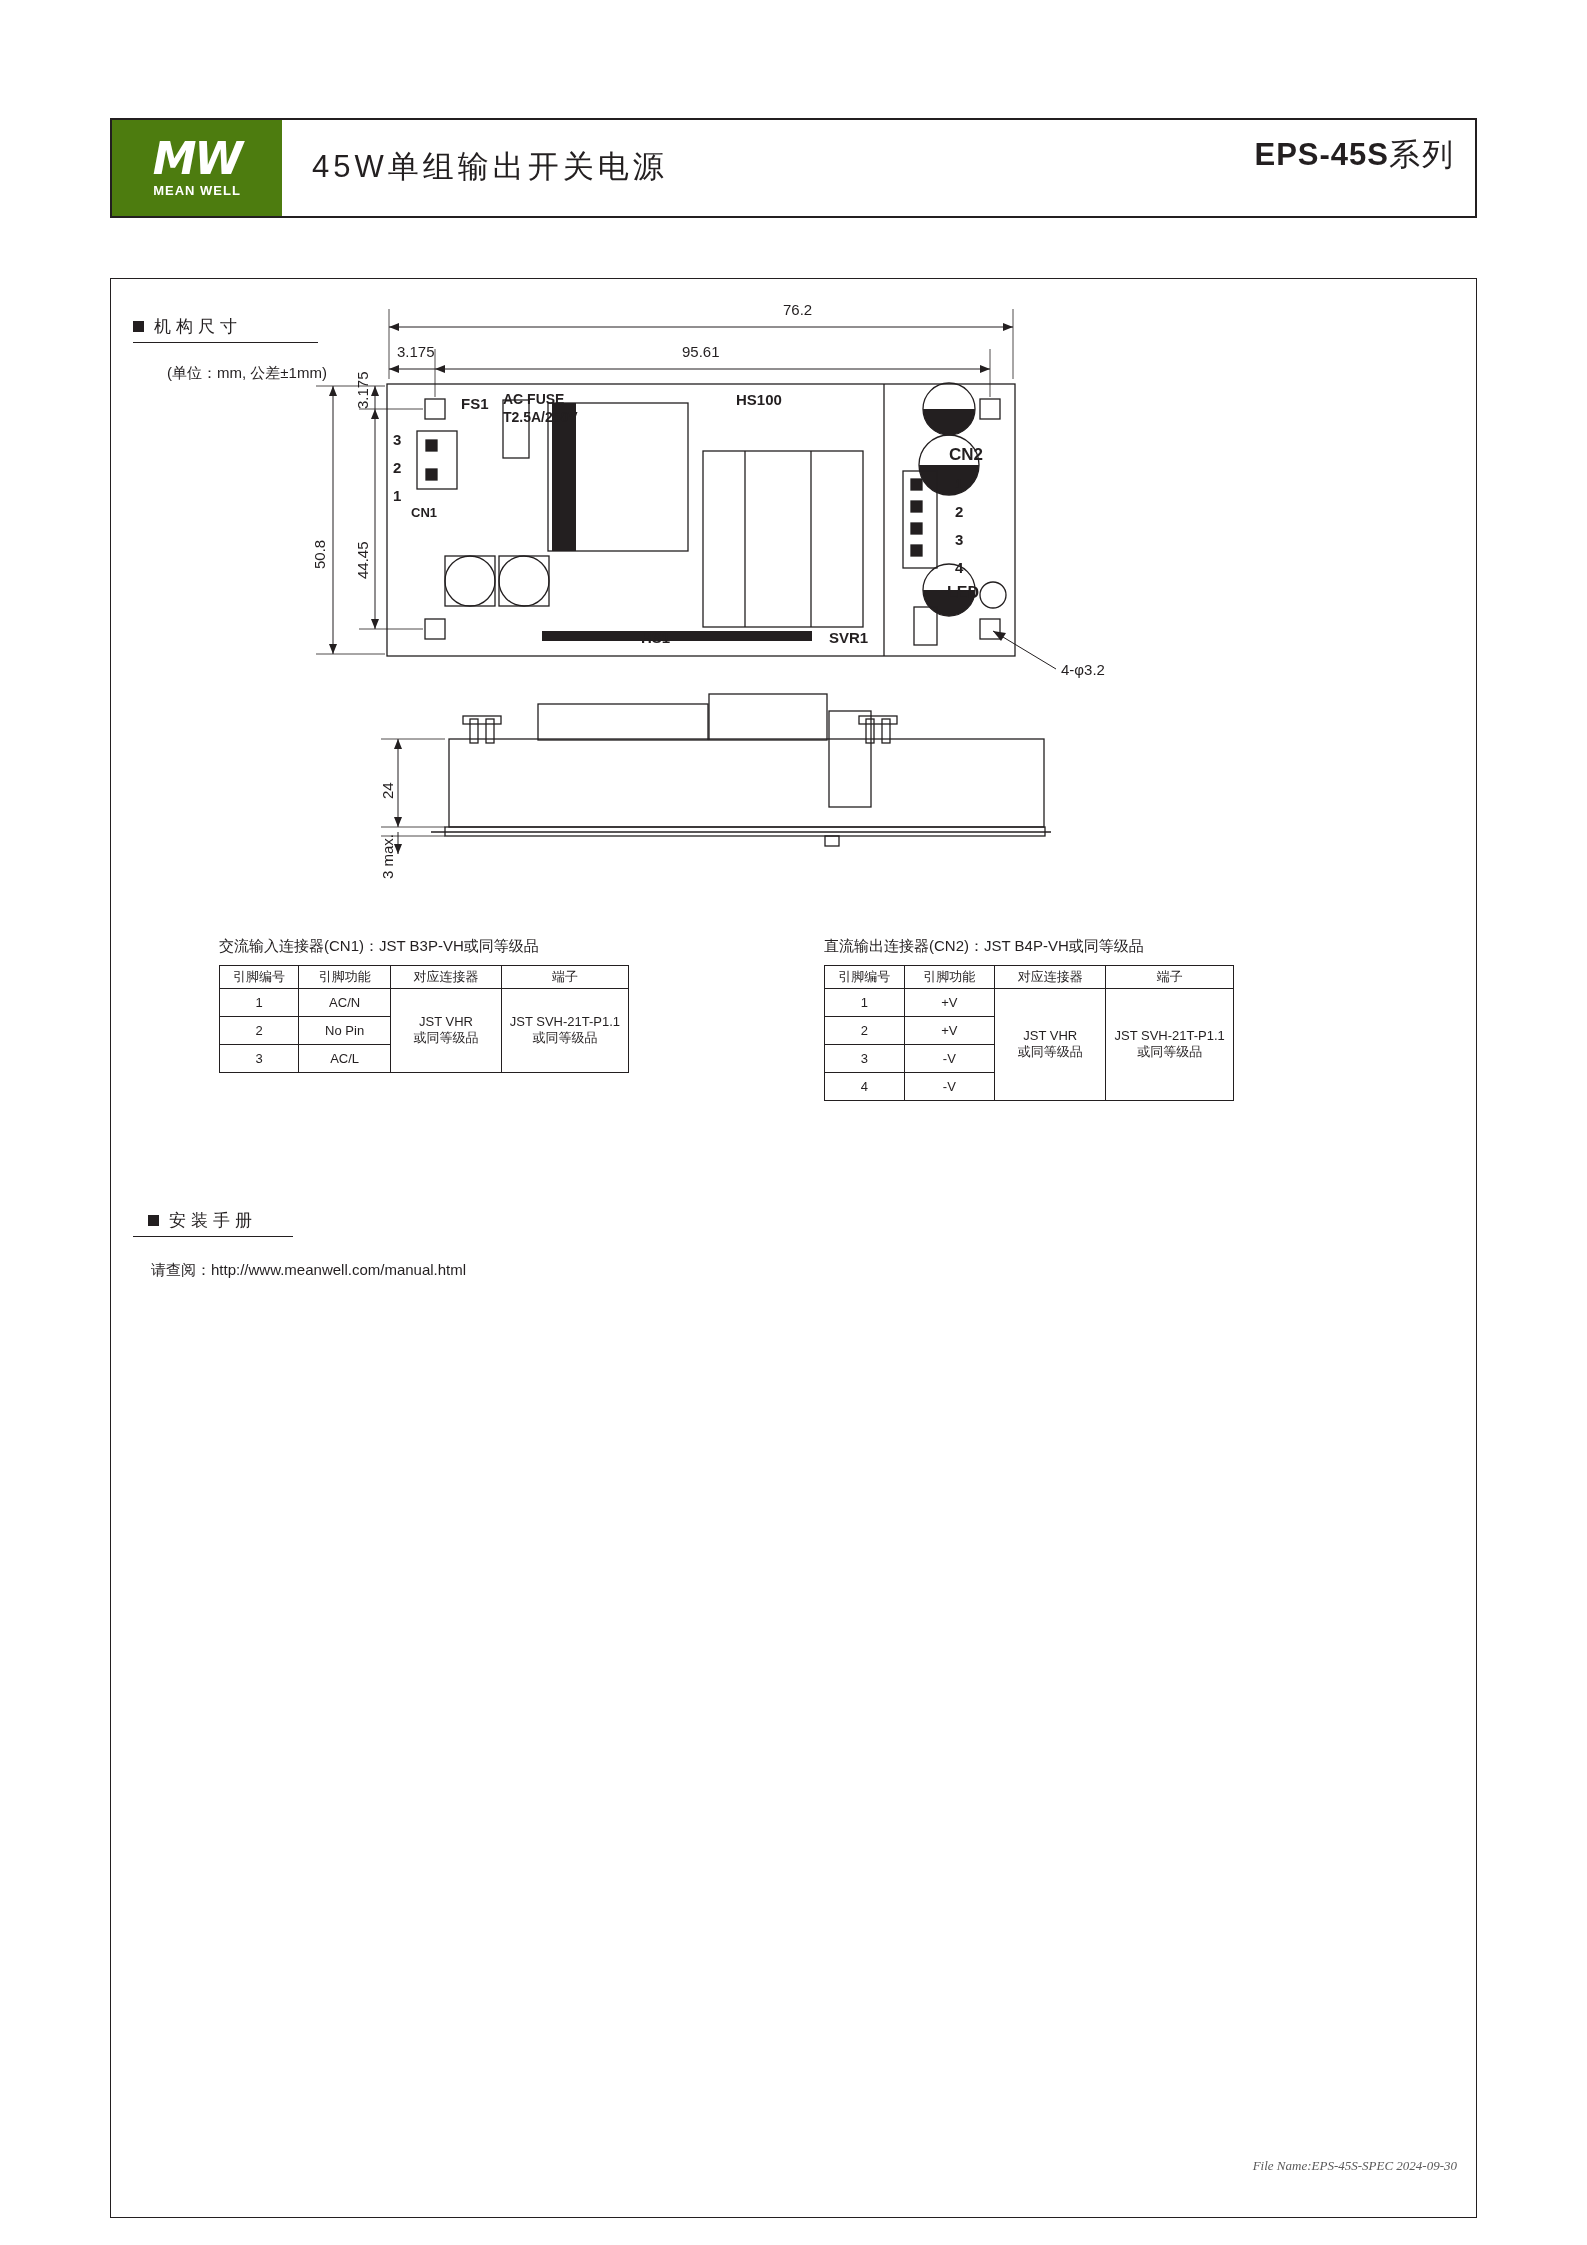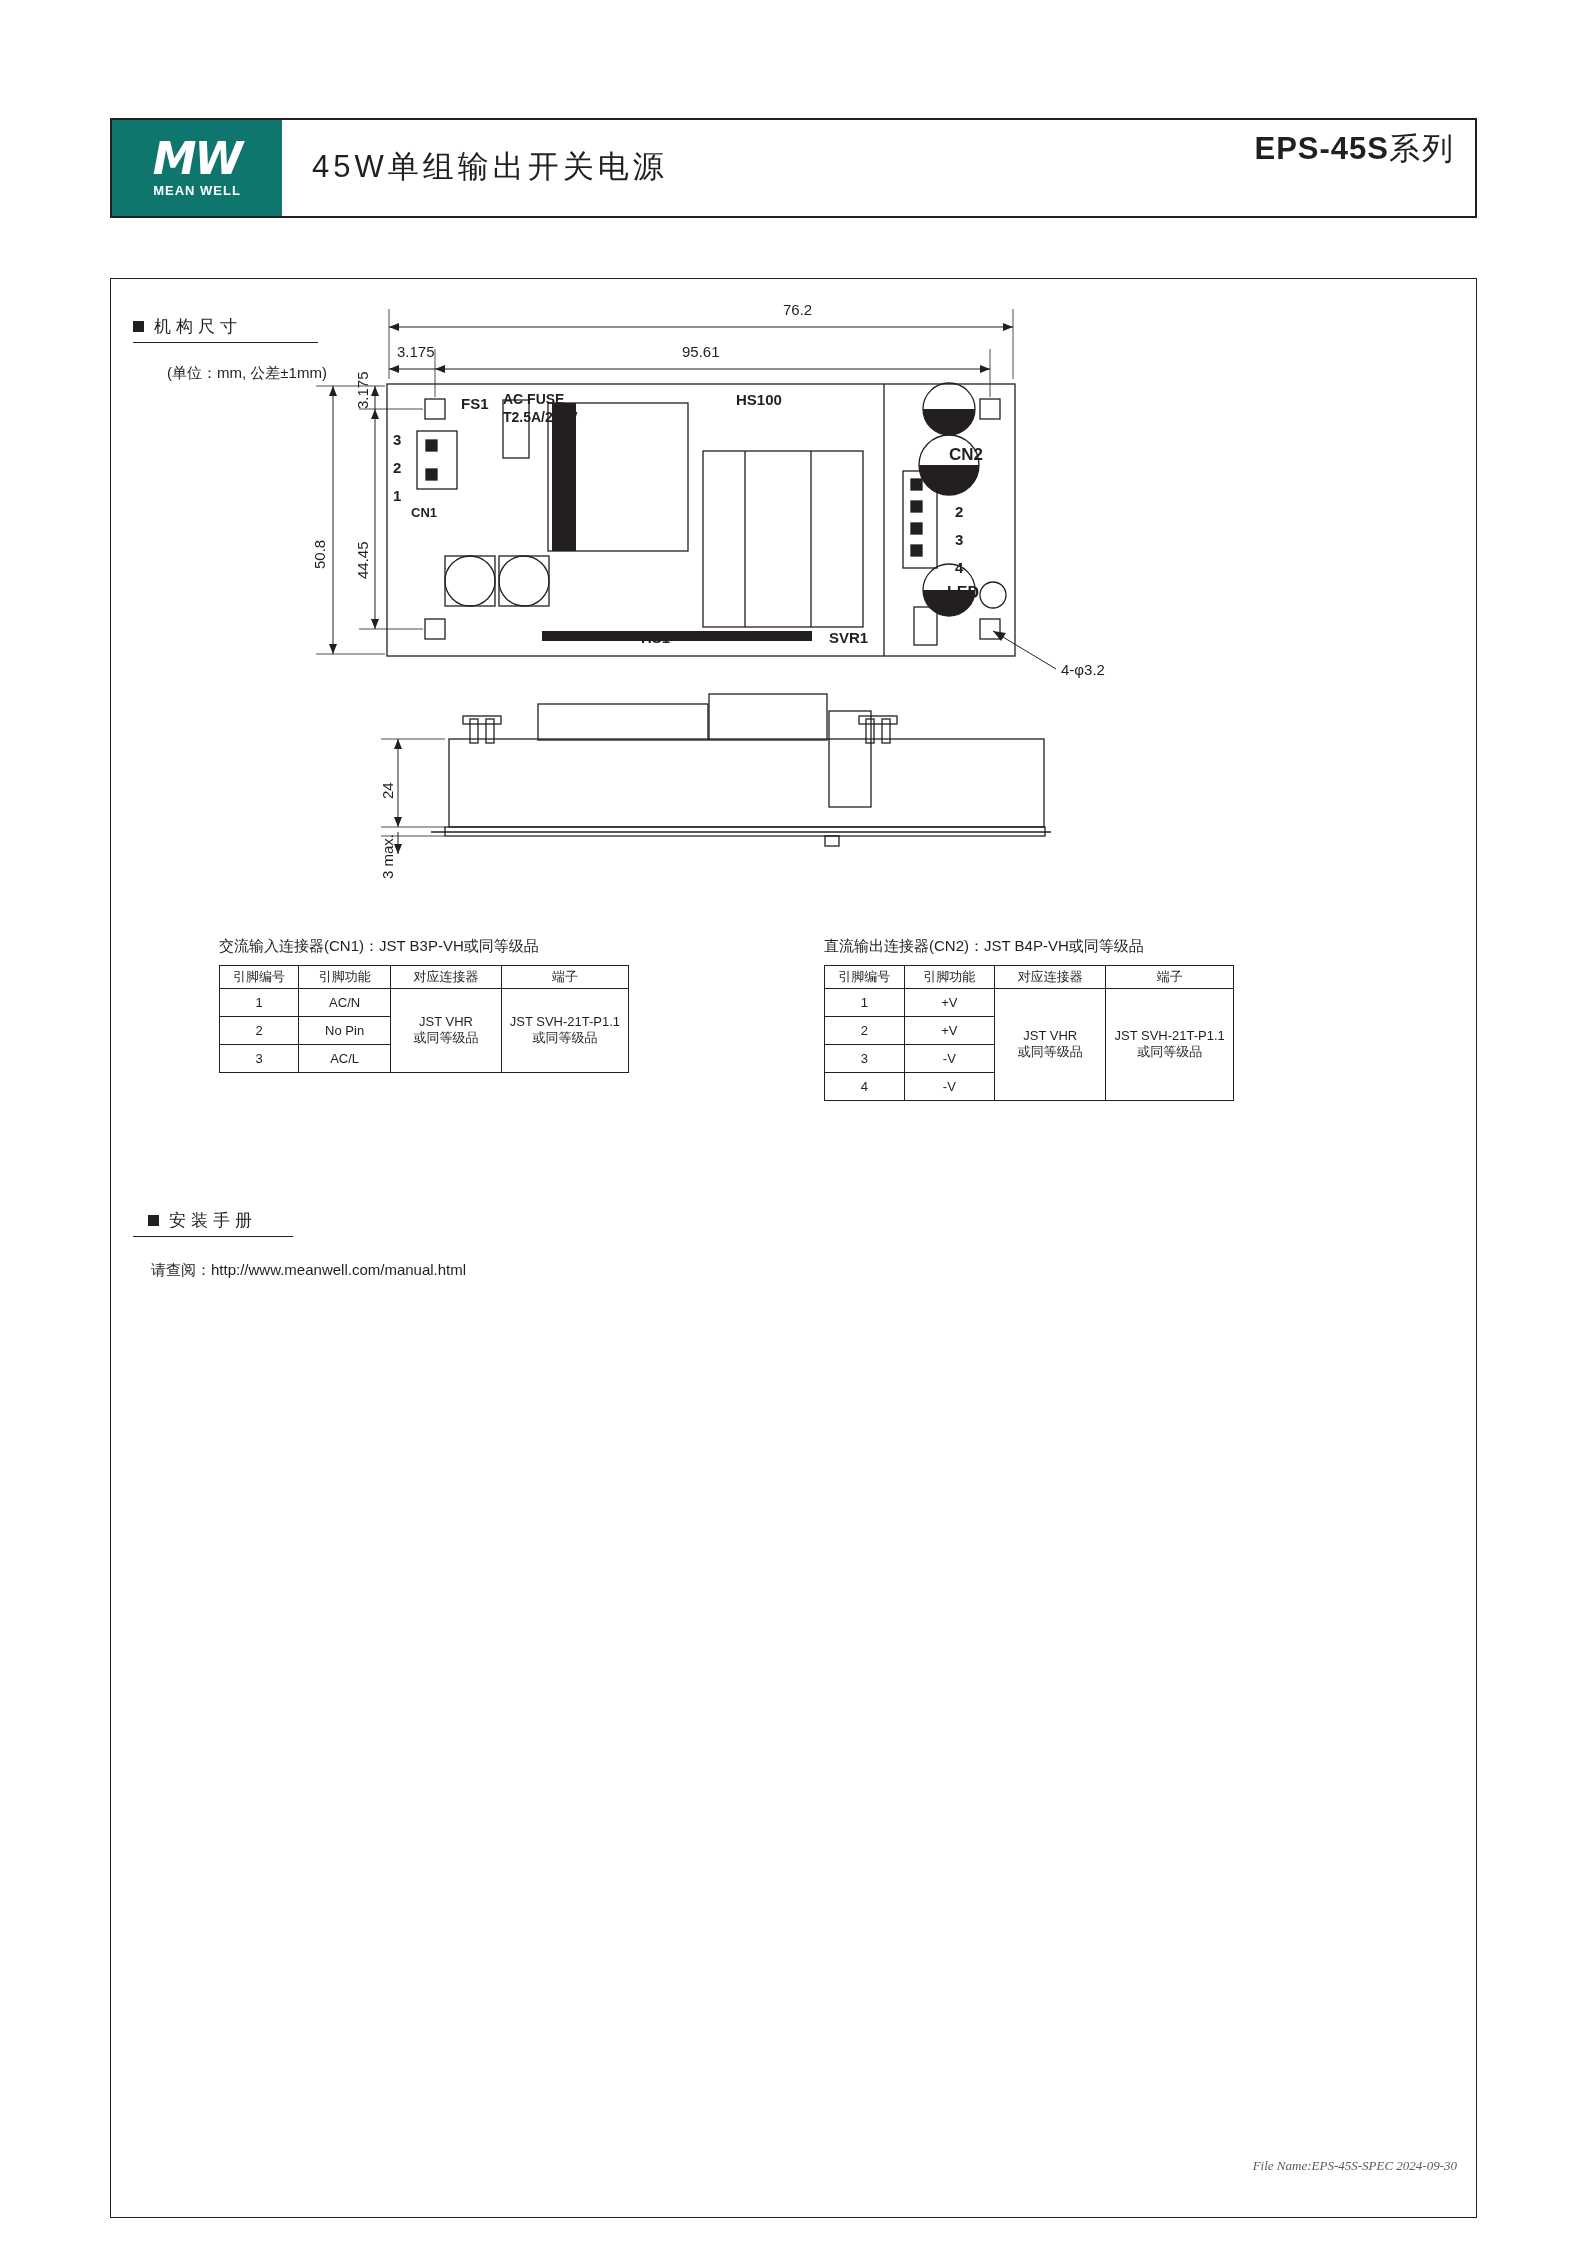"MW" .logo-box { background: #0f766e -> #4d7c0f }
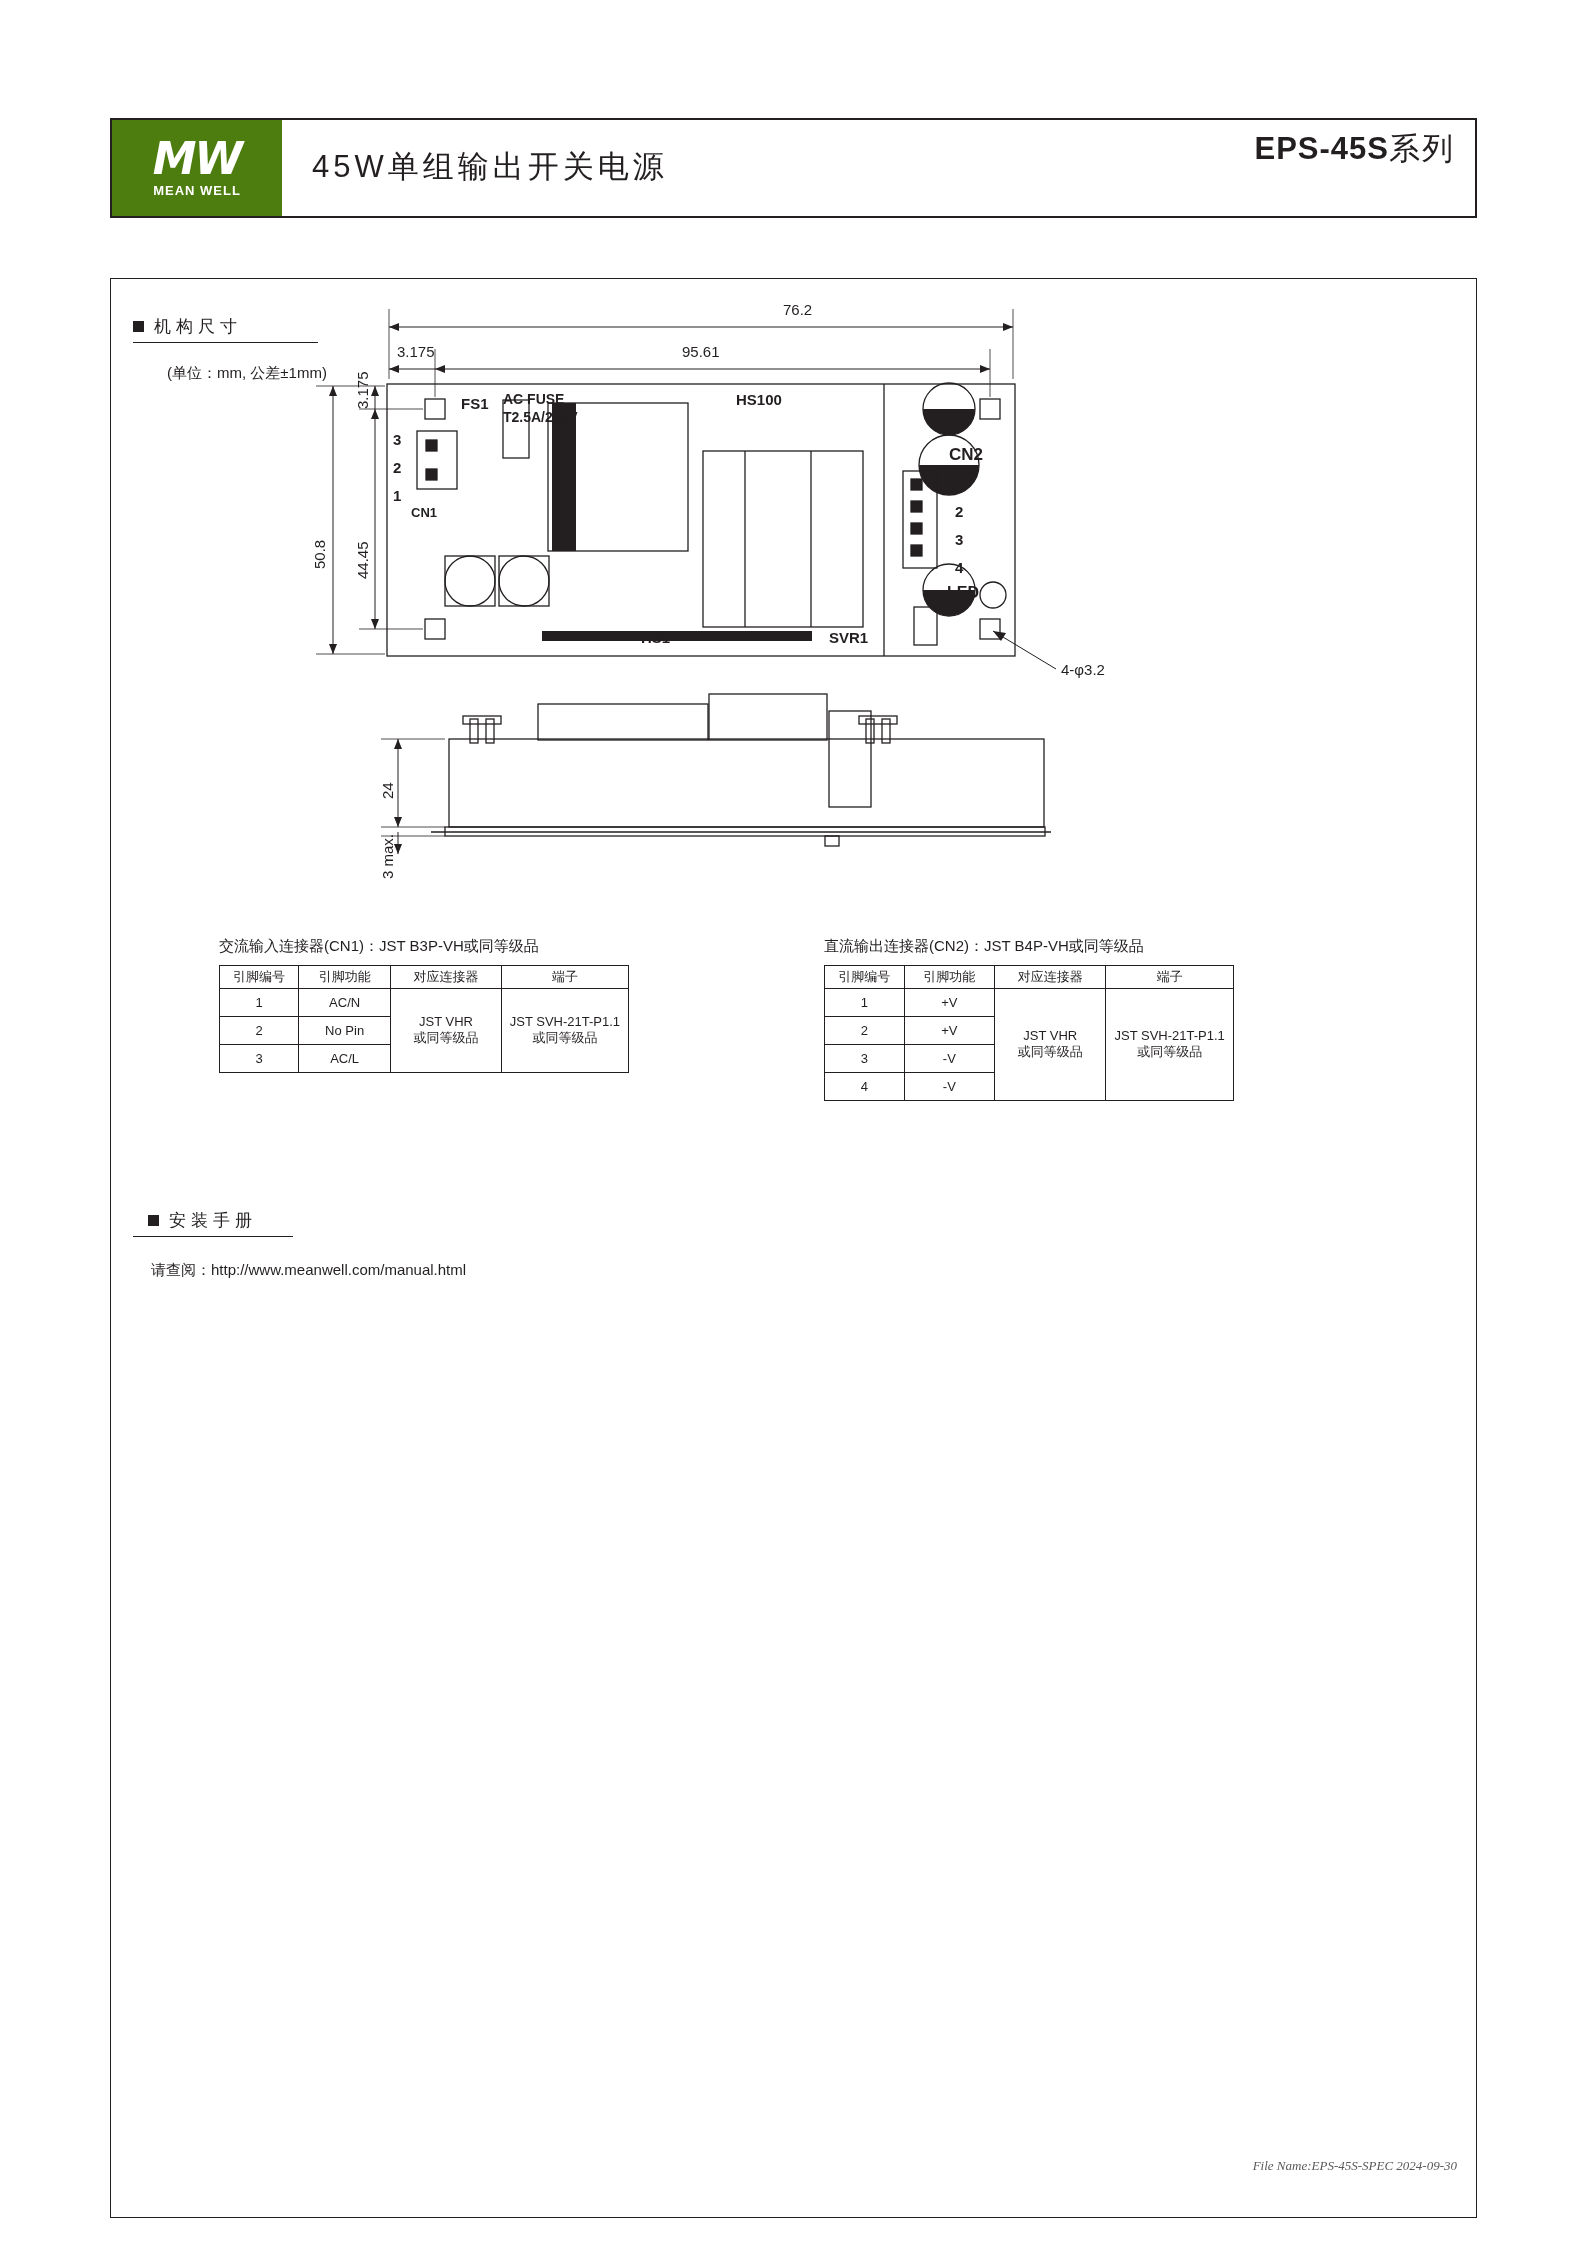"EPS-45S系列" .header-model { top: 8px -> 14px }
